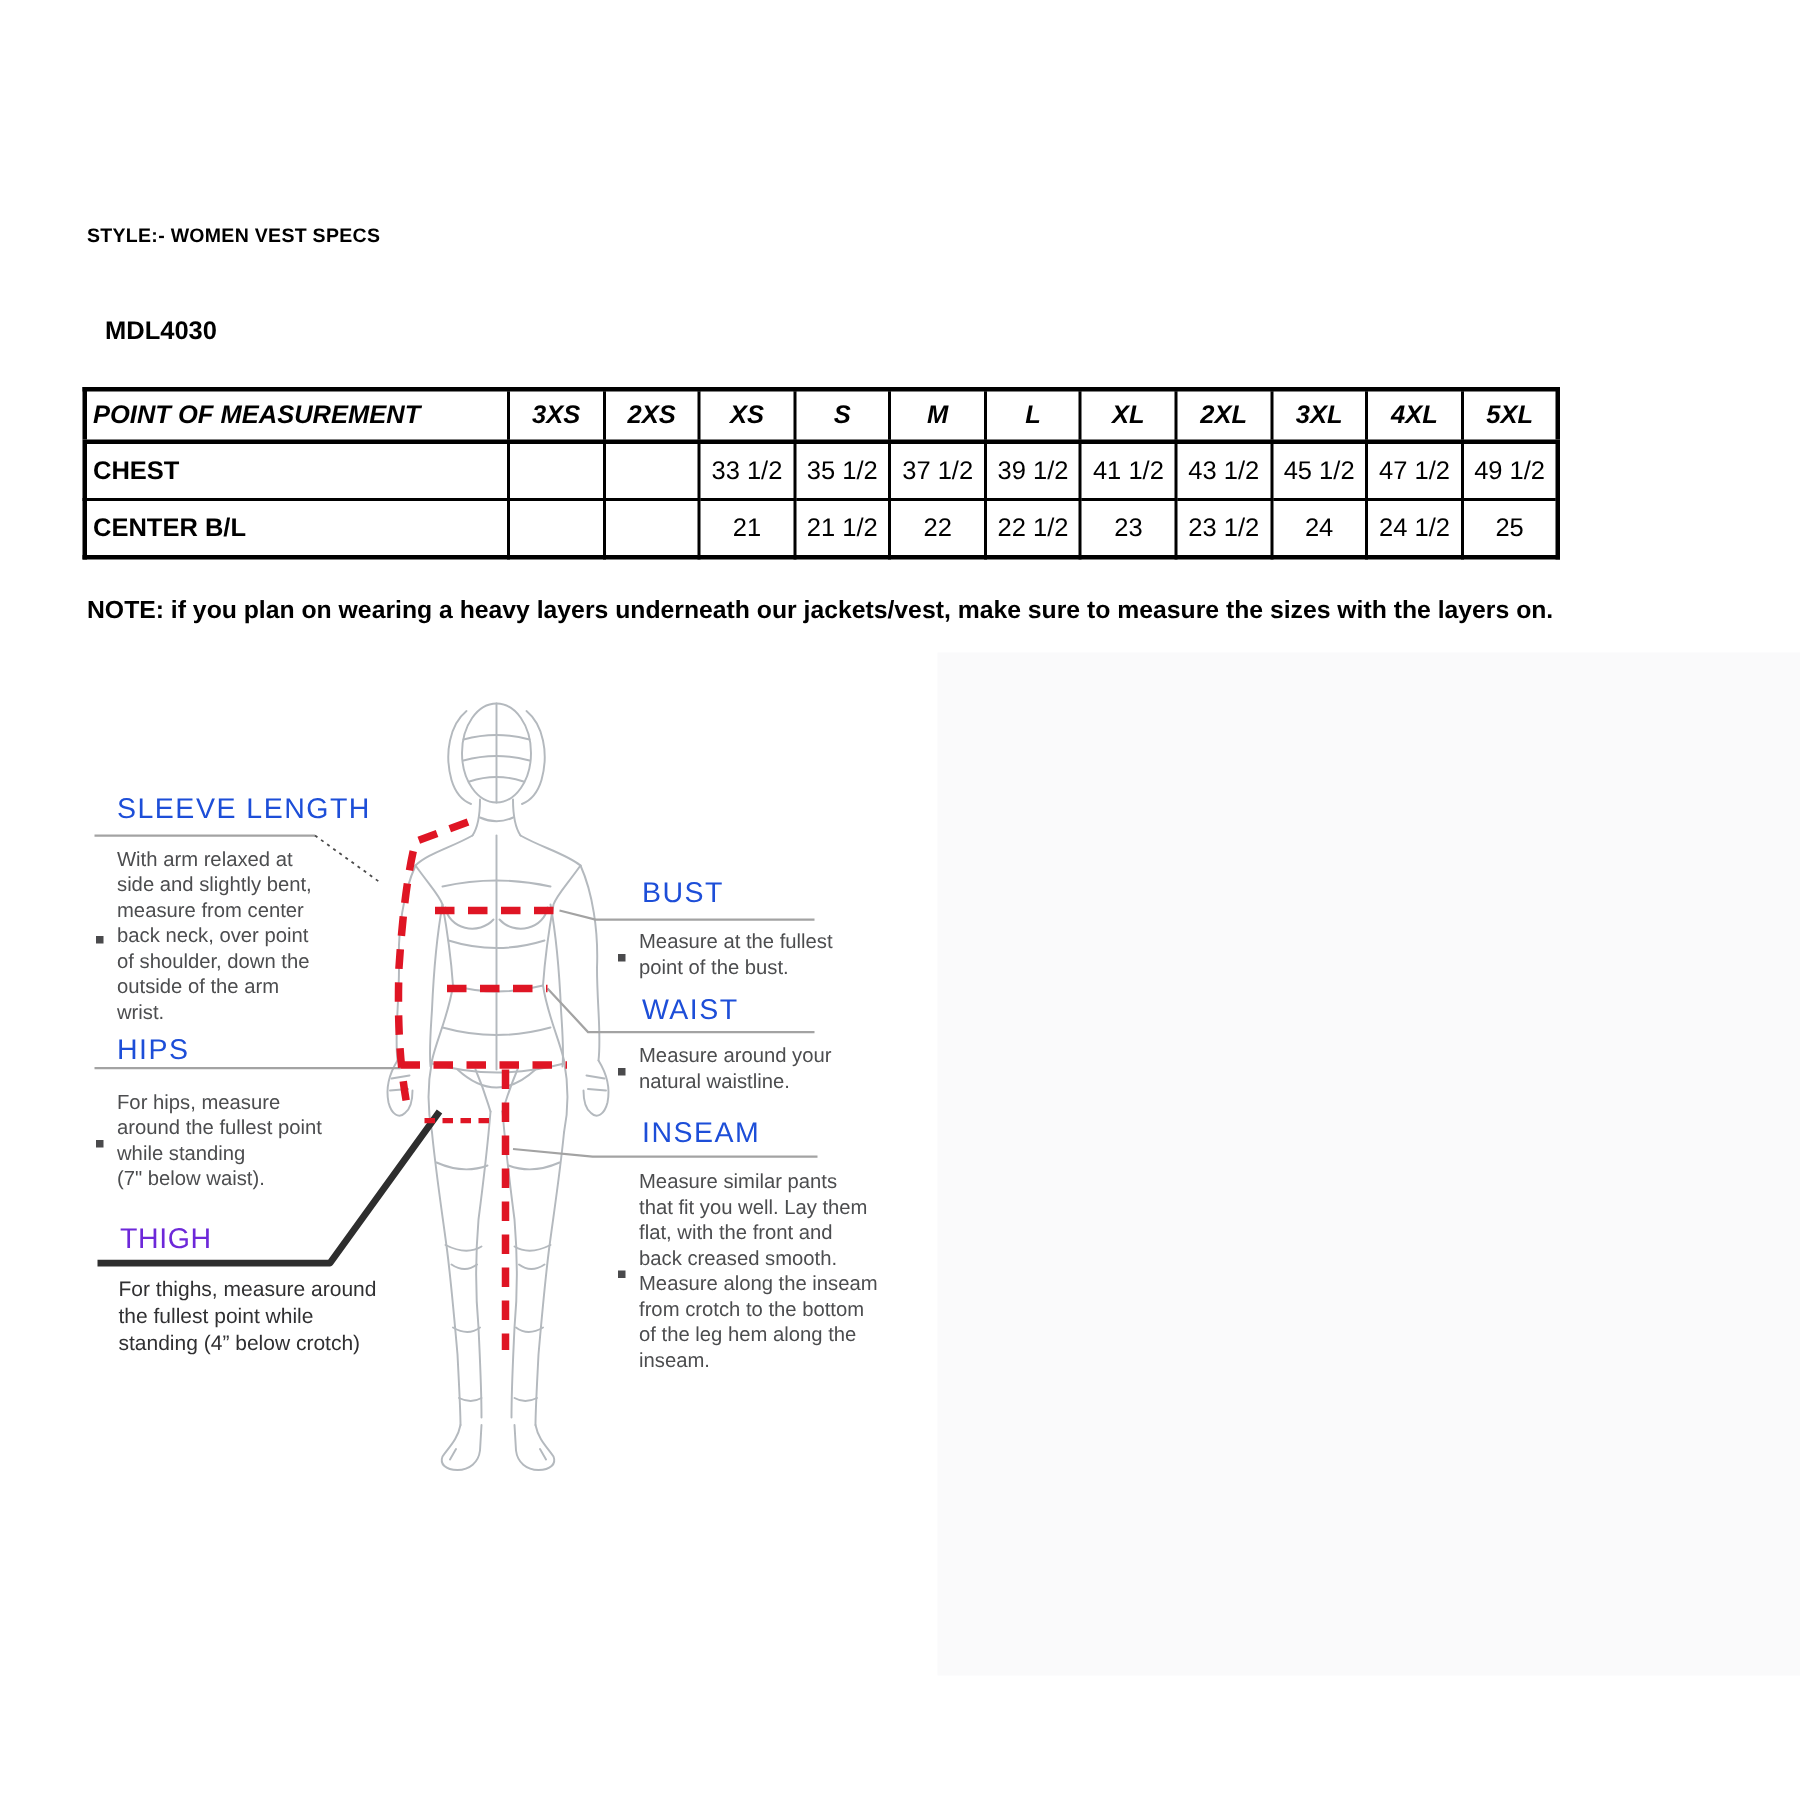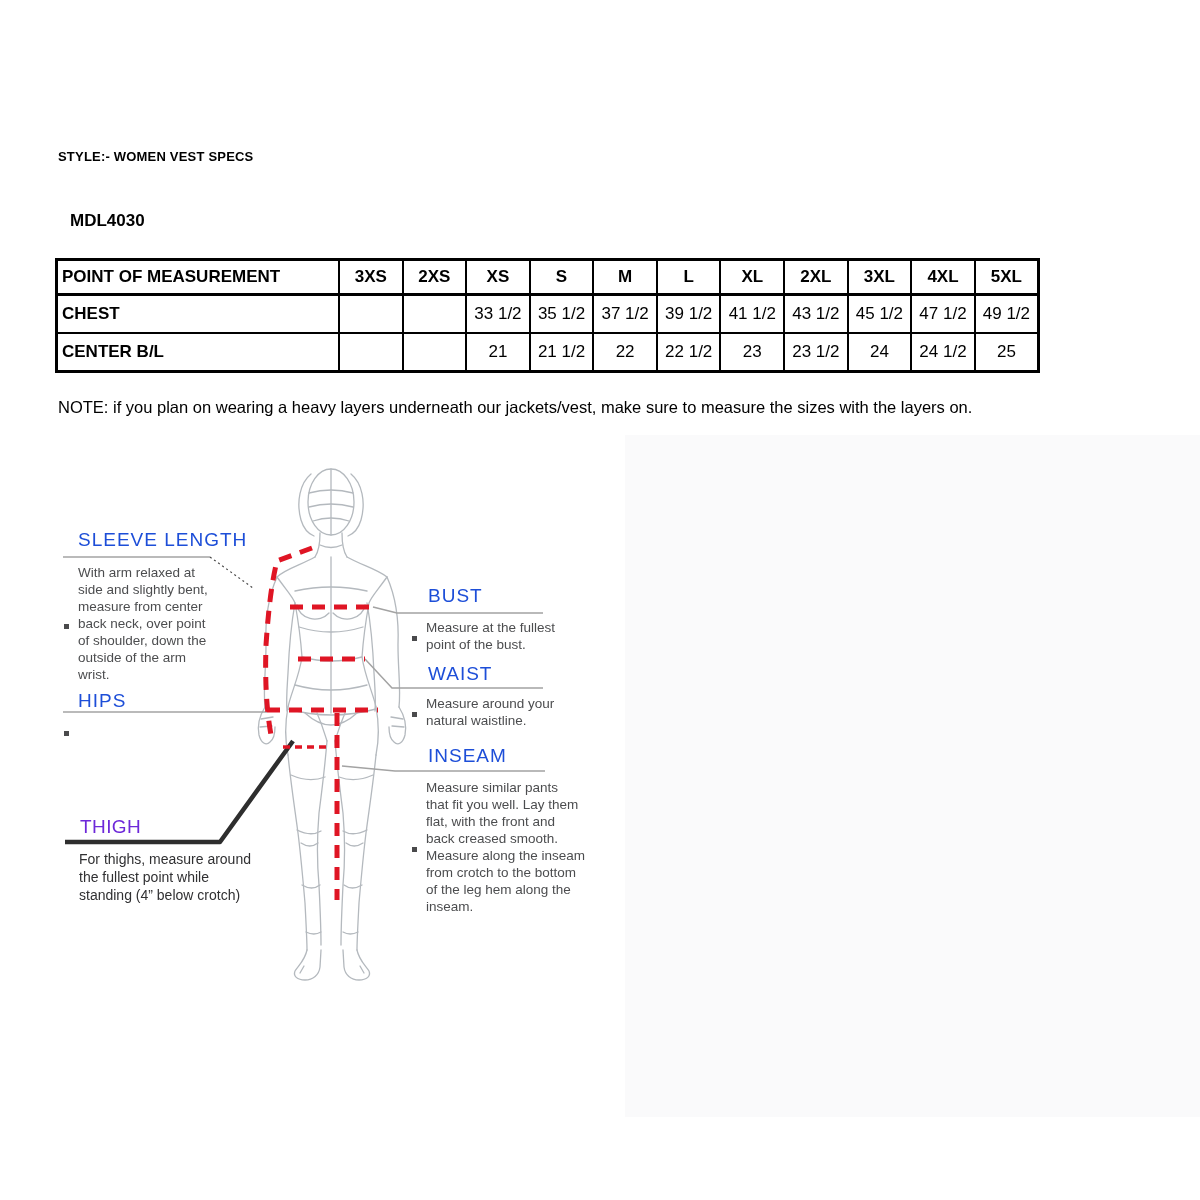"POINT OF MEASUREMENT" table.size-table th { font-style: none -> italic }
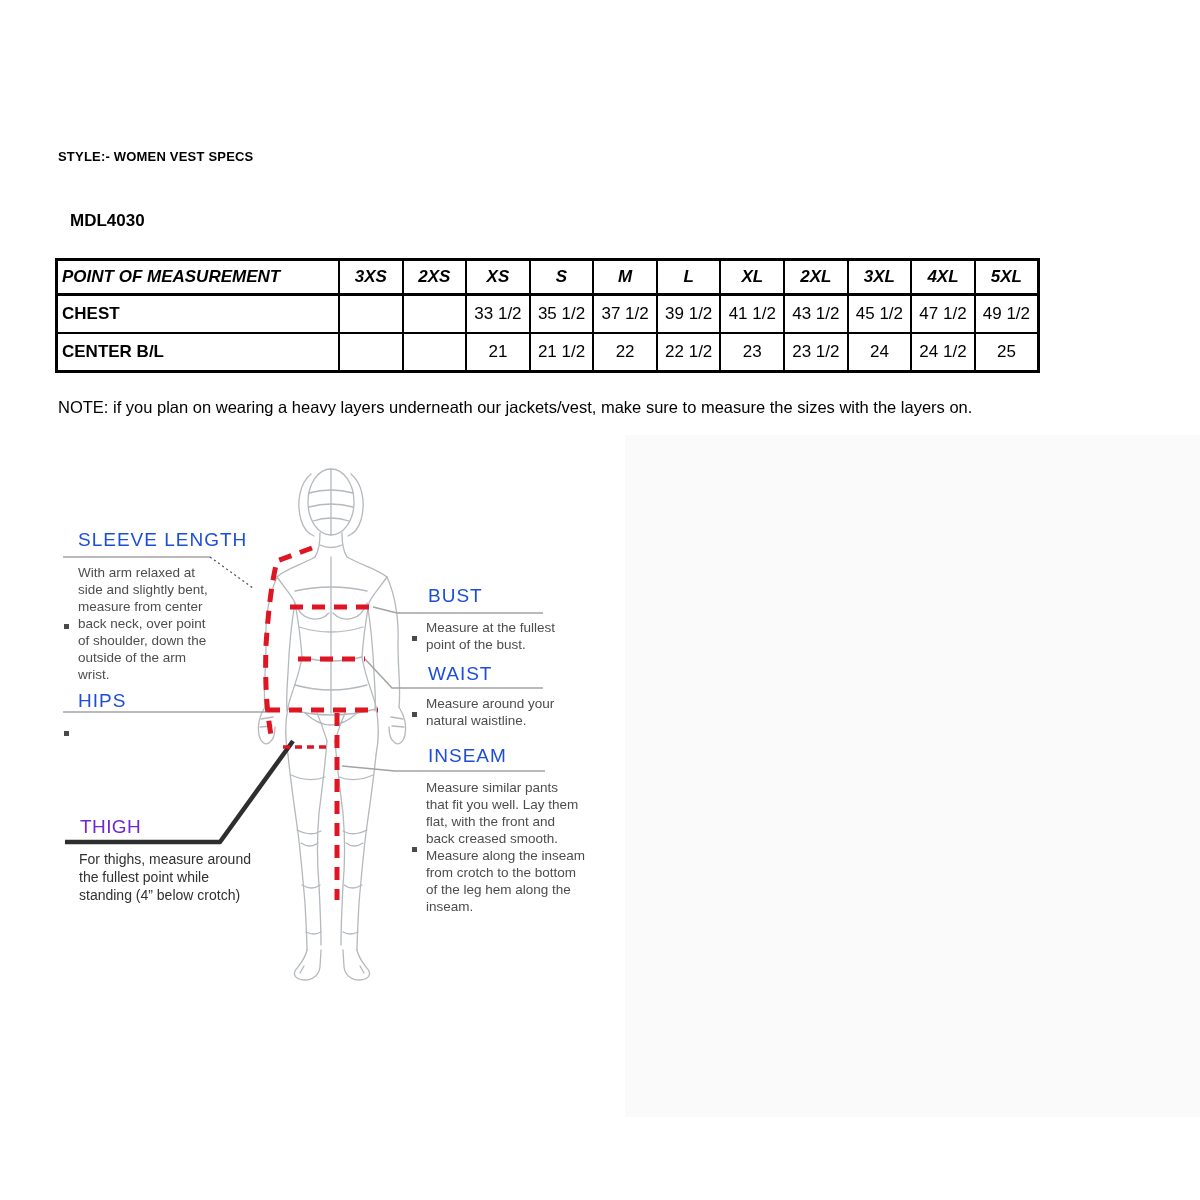"NOTE: if you plan on" .doc-note { font-weight: normal -> bold }
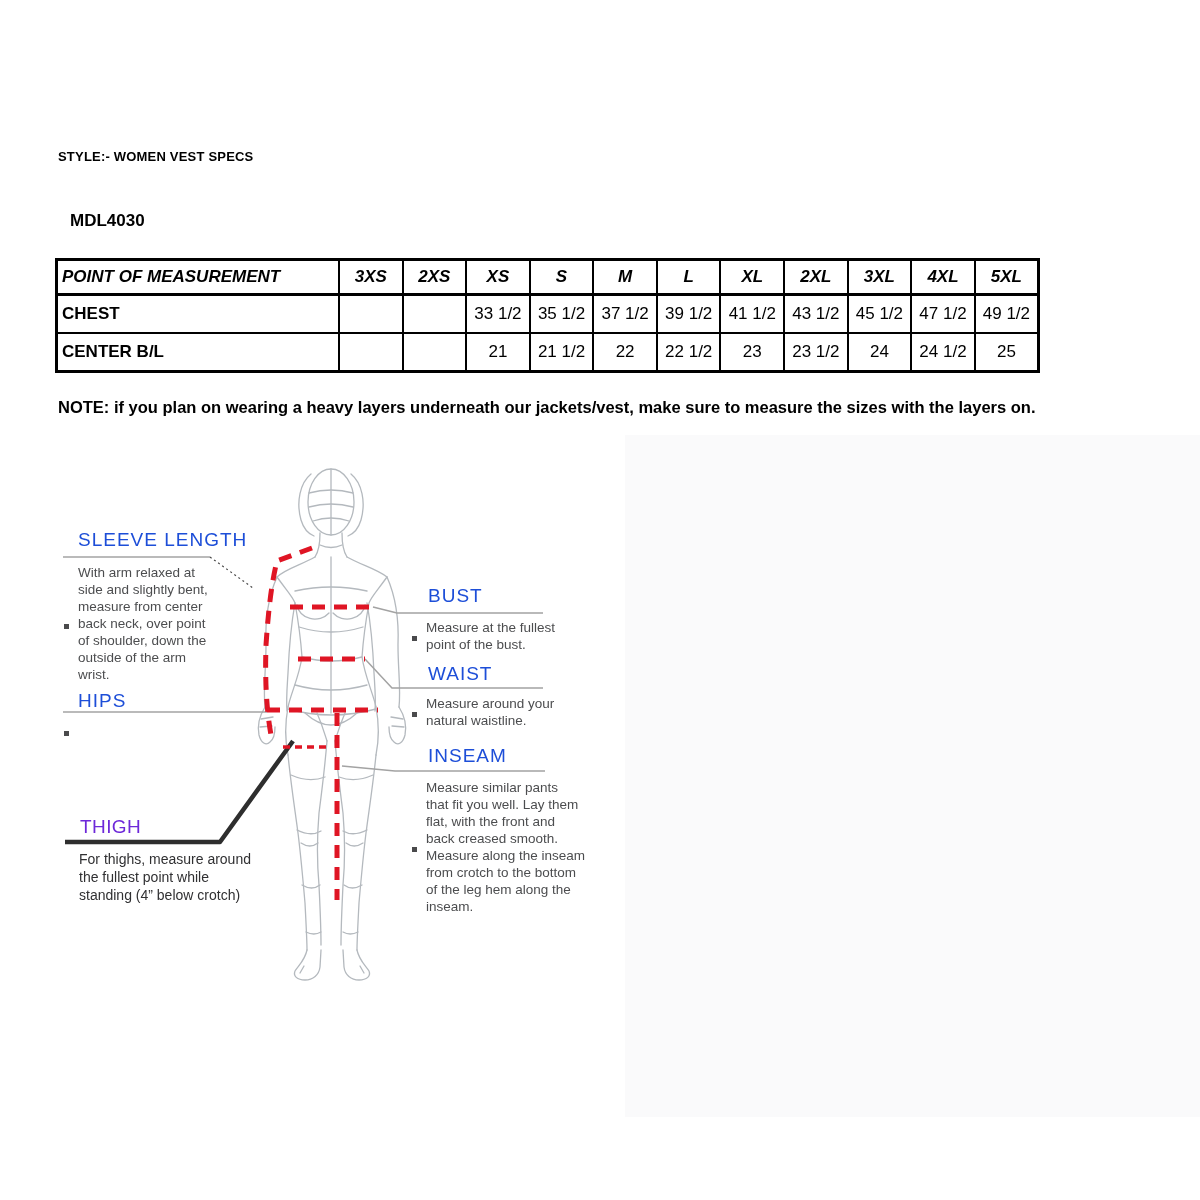"For hips, measure" p { html: none -> <p>For hips, measure around the fullest point while standing (7" below waist).</p> }
